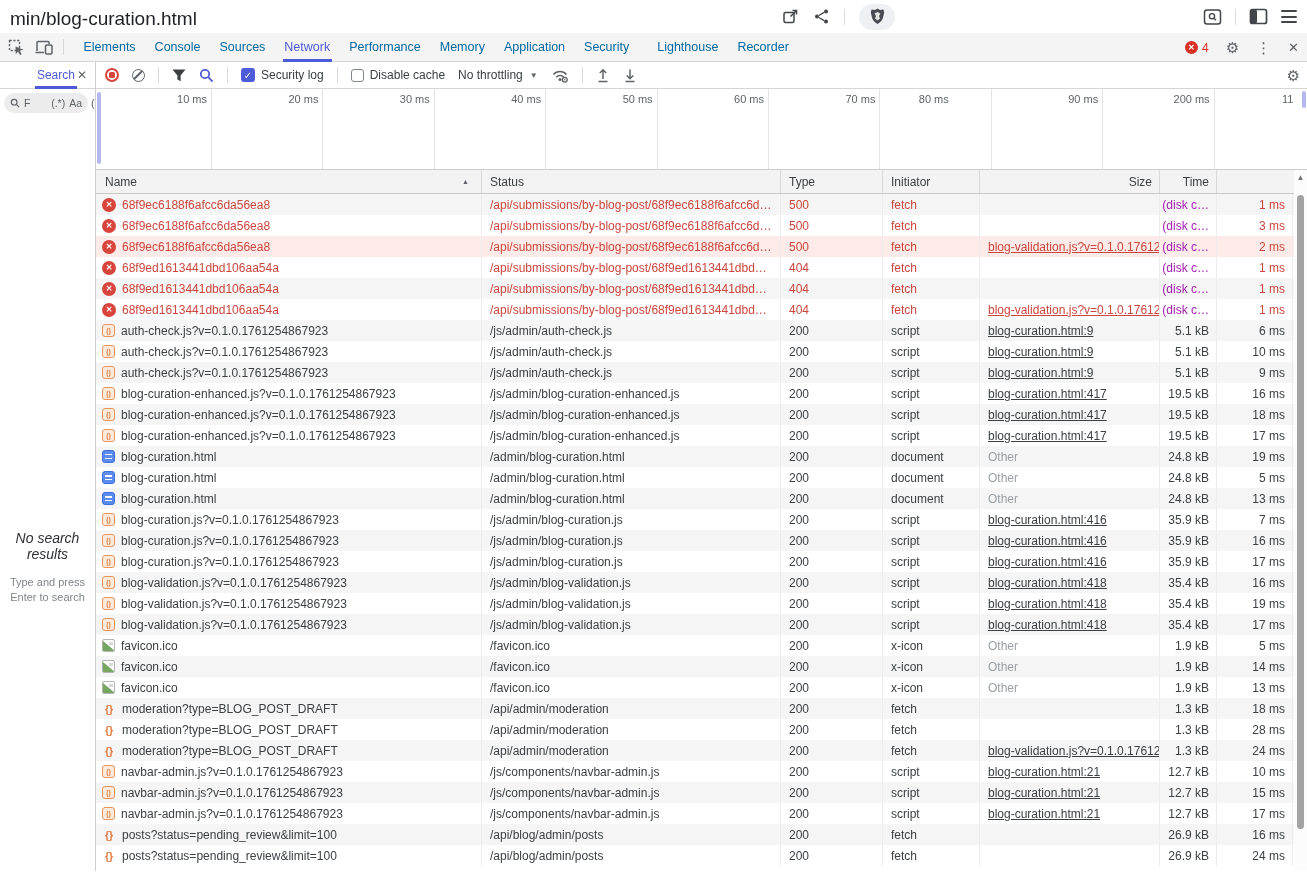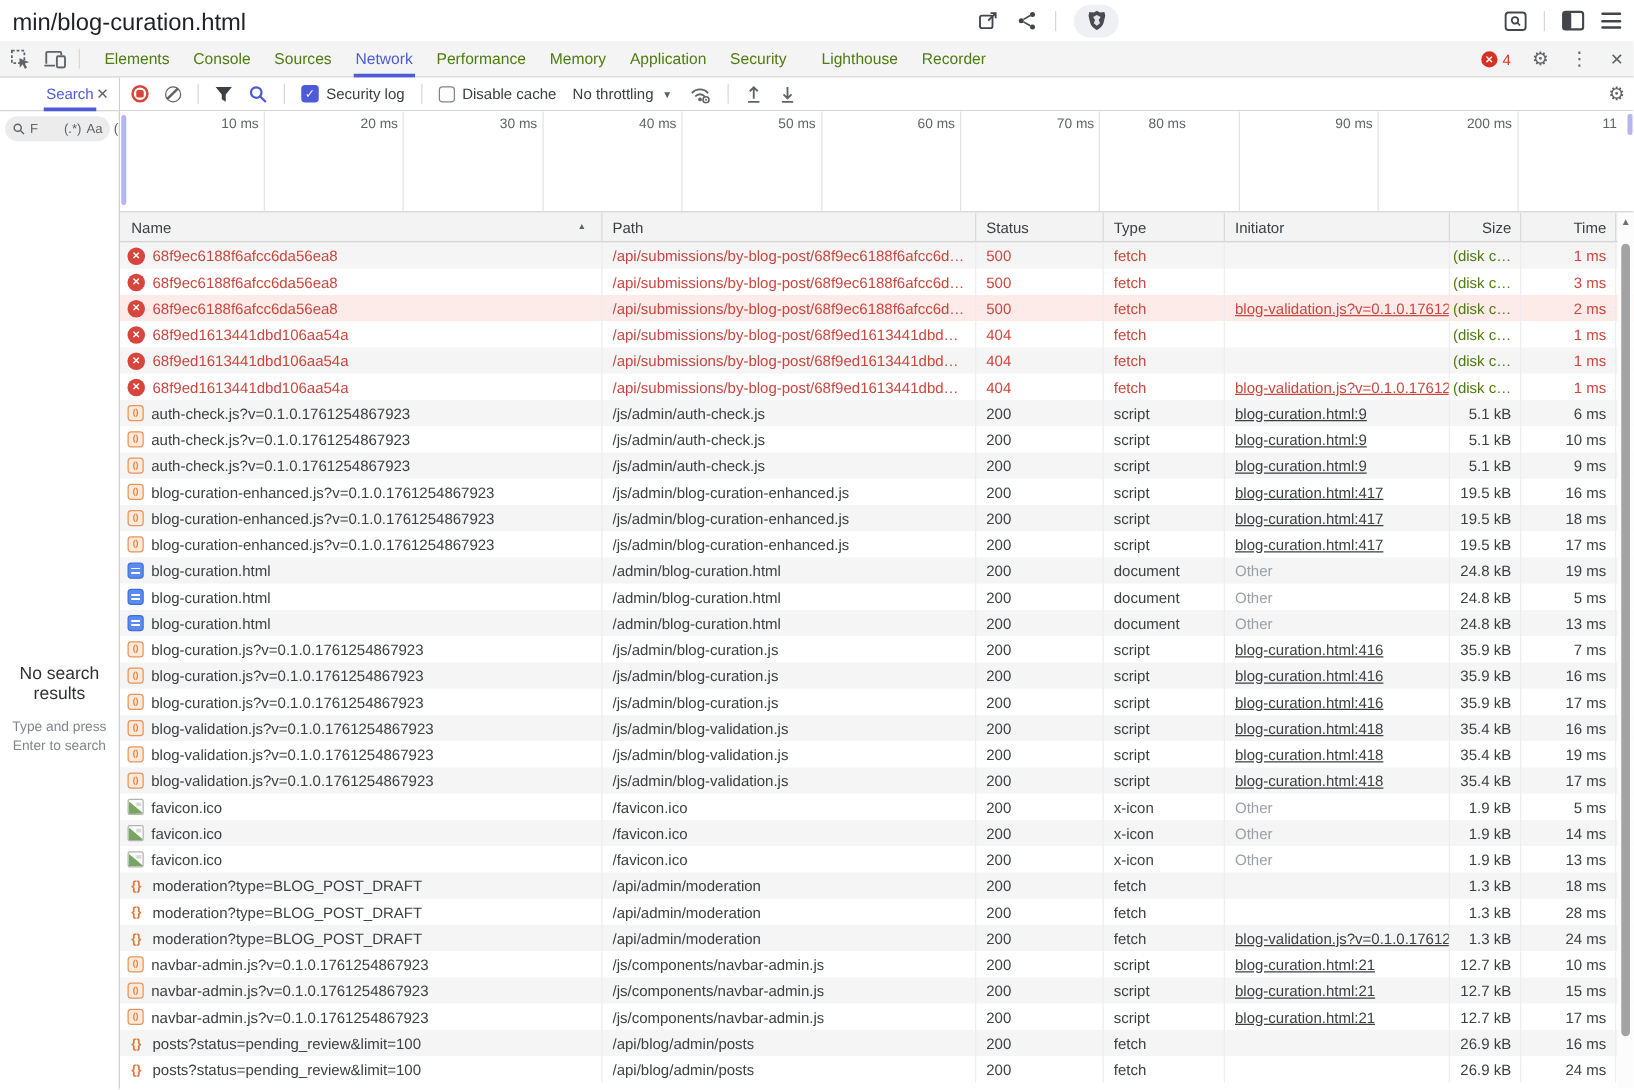"Elements" .dt-tab { color: #4d7c0f -> #0369a1 }
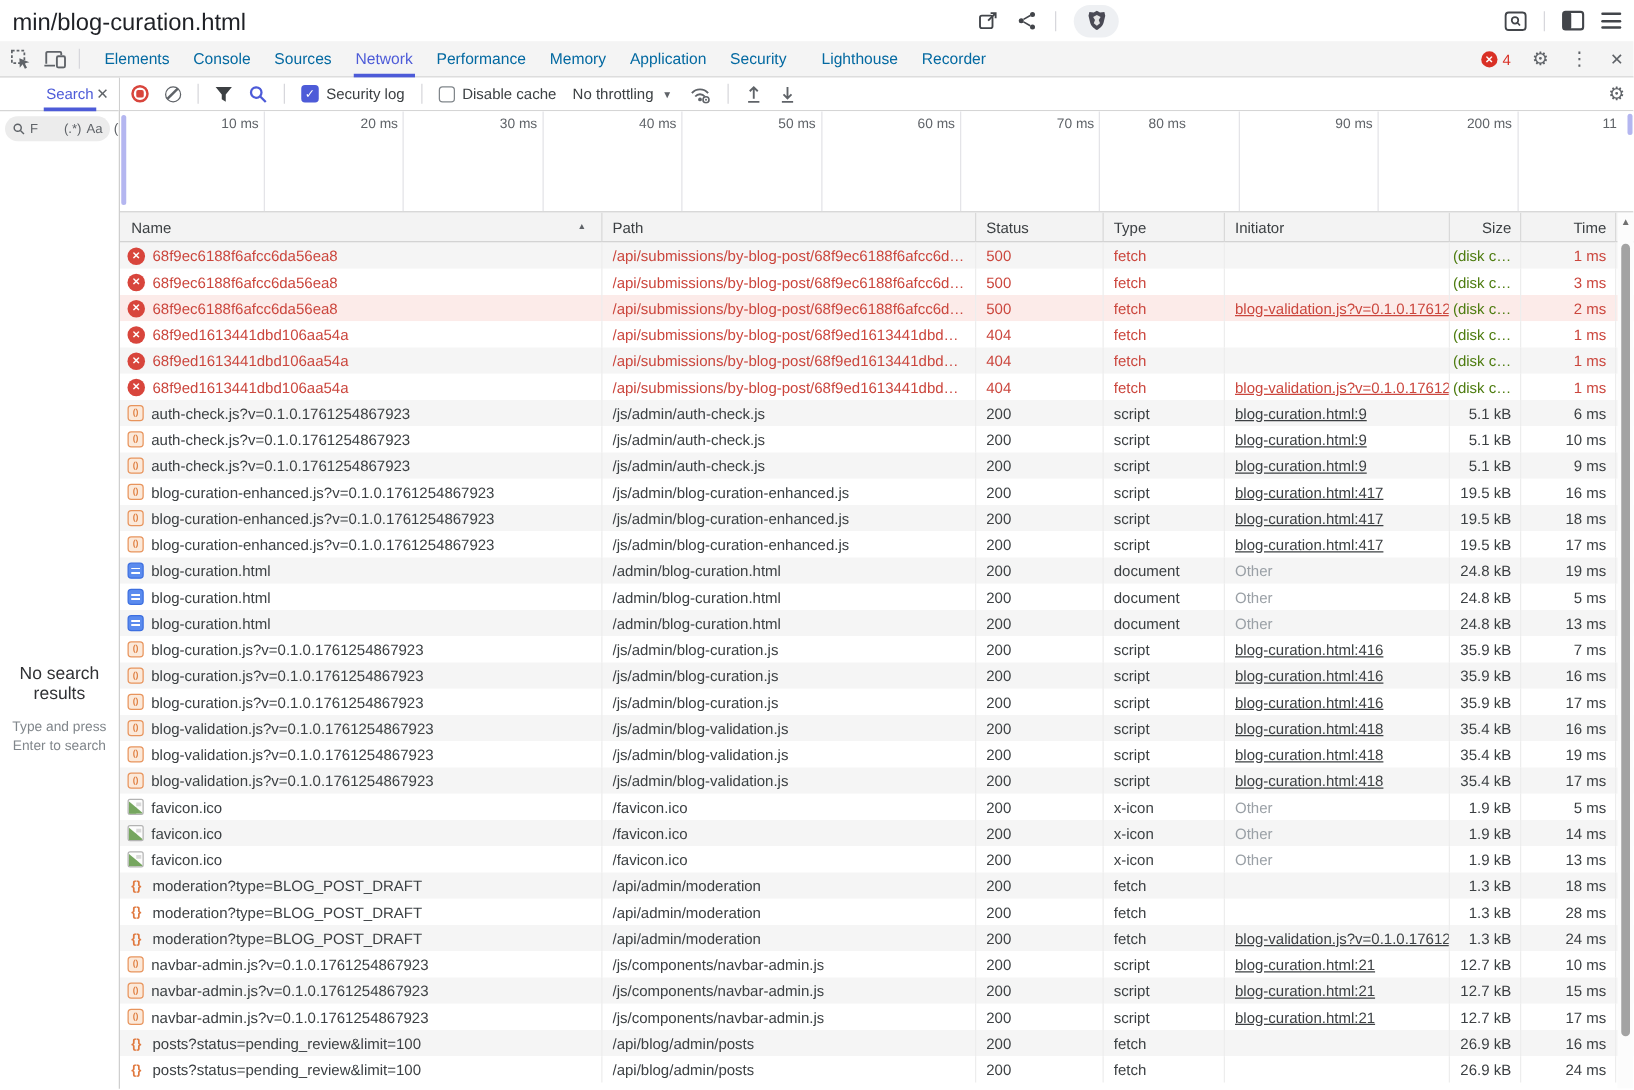"Path" div.th { html: <div> <span>Path</span> </div> -> none }
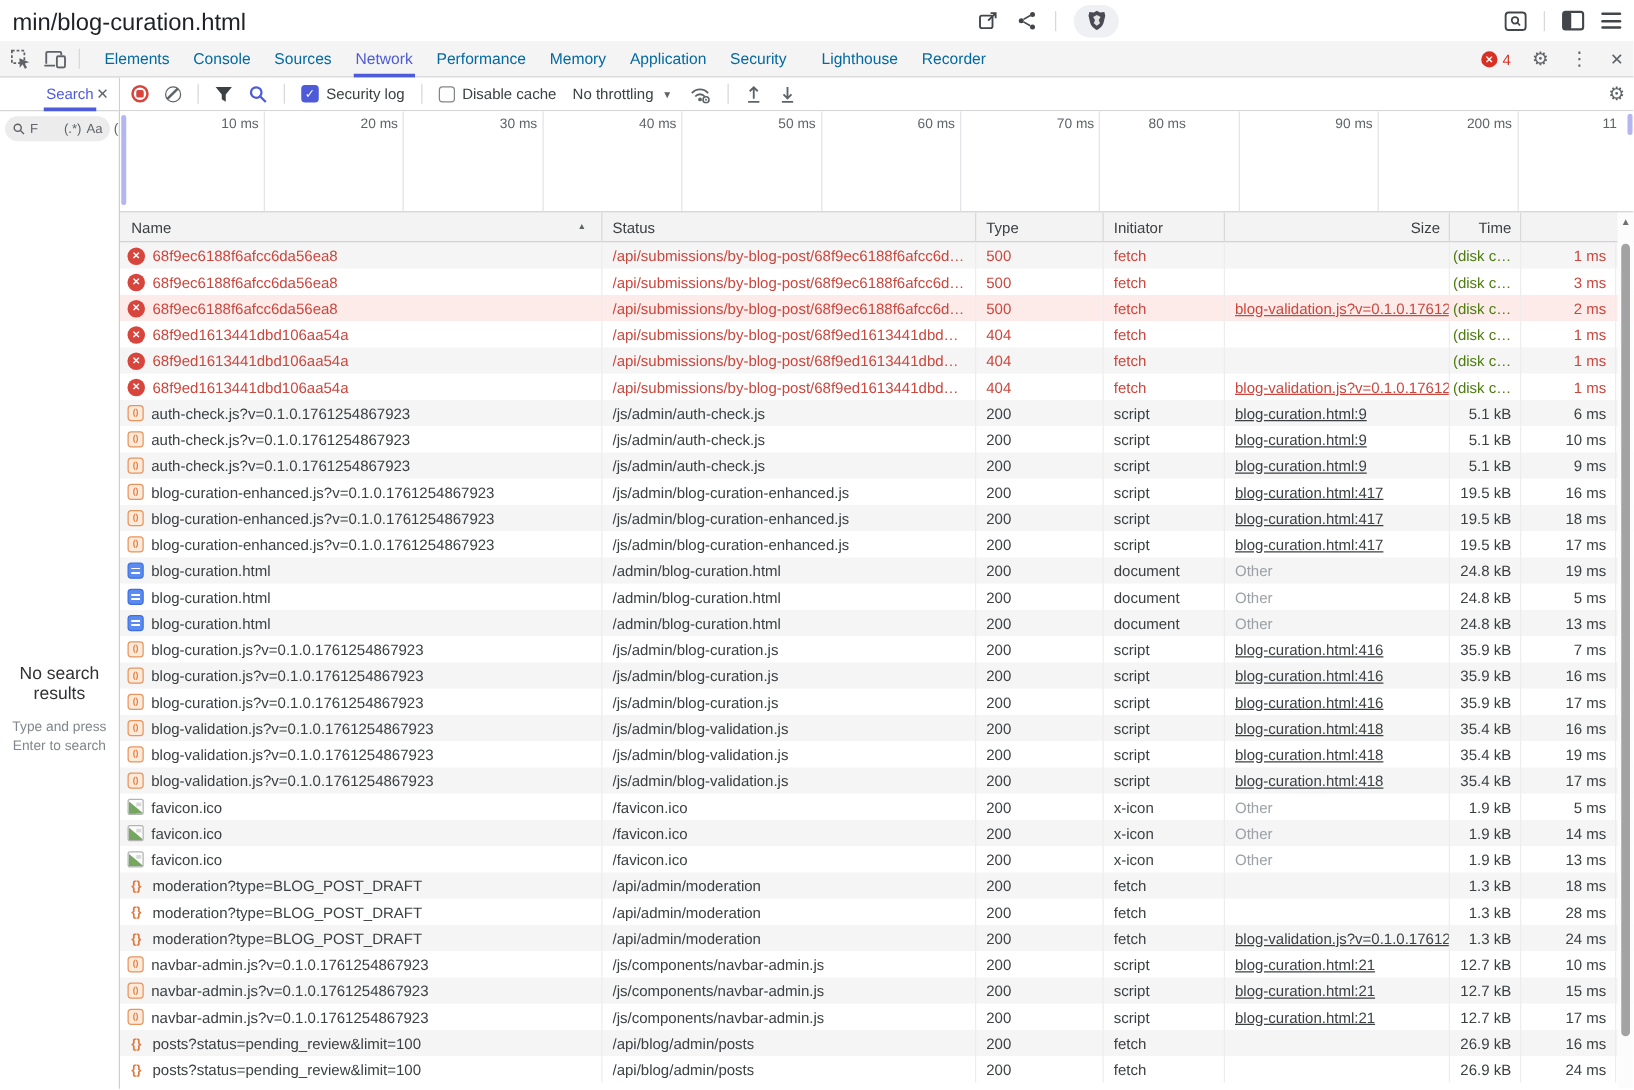"(disk c…" .trow.error .c-size { color: #4d7c0f -> #a21caf }
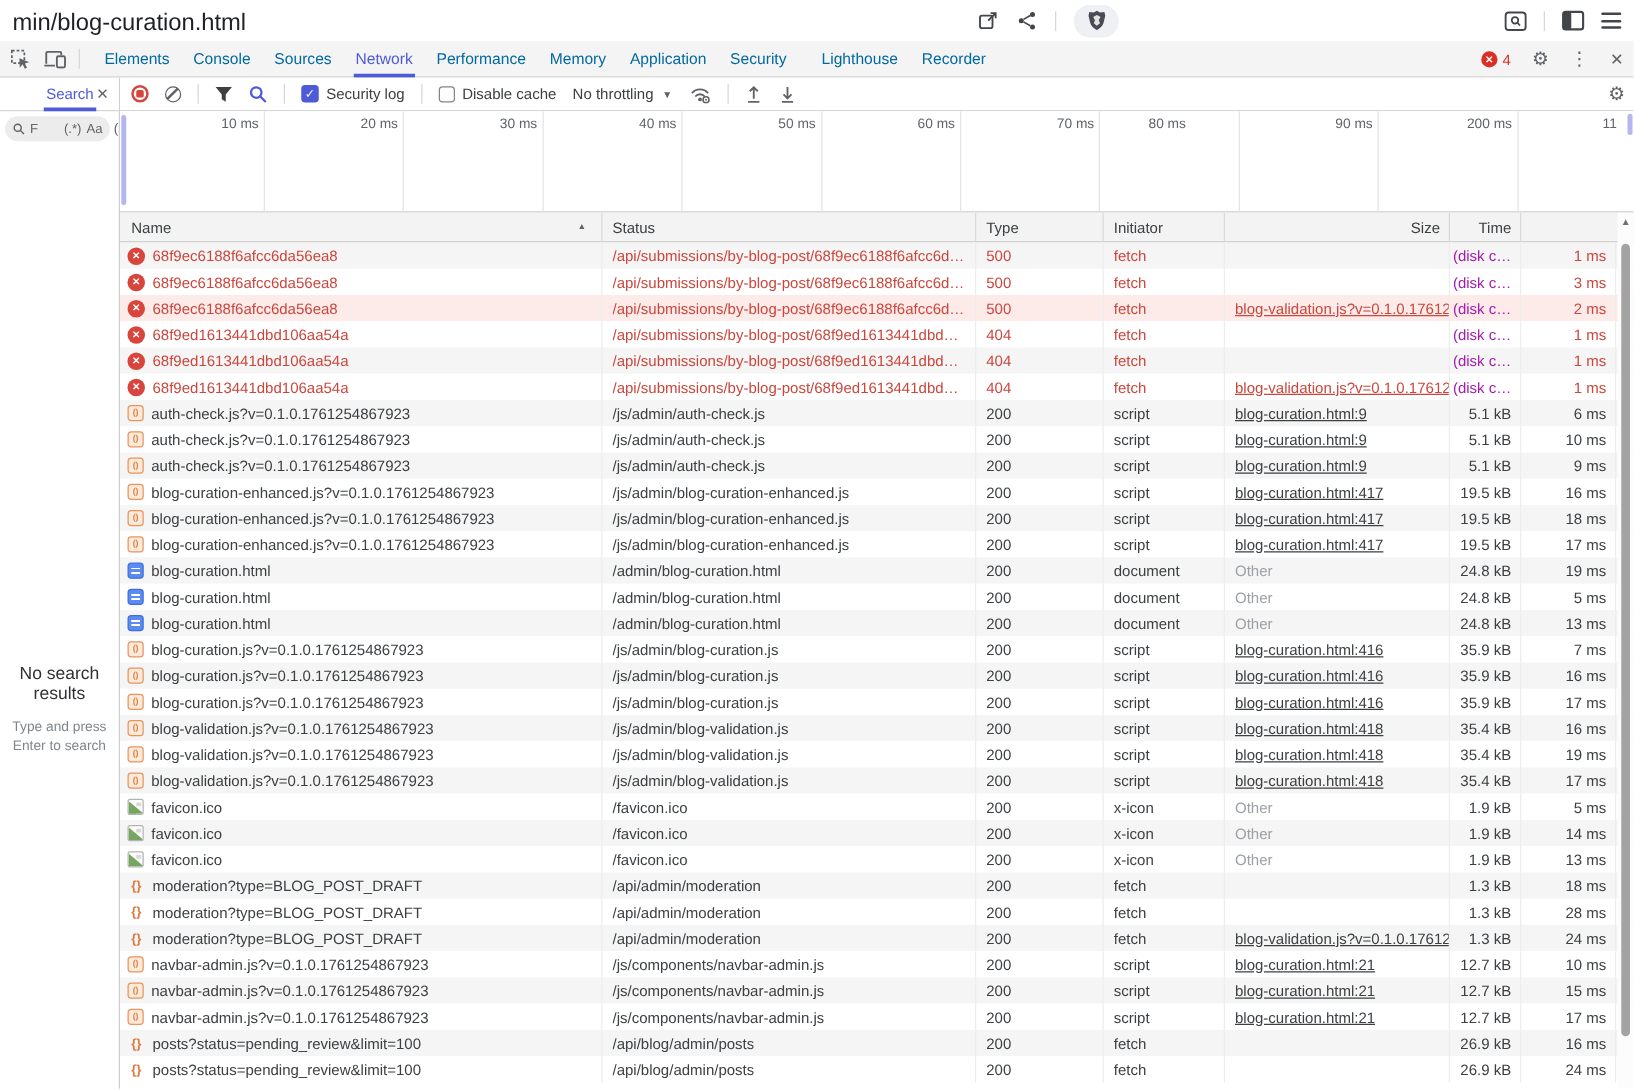"No search results" .search-empty-title { font-style: none -> italic }
